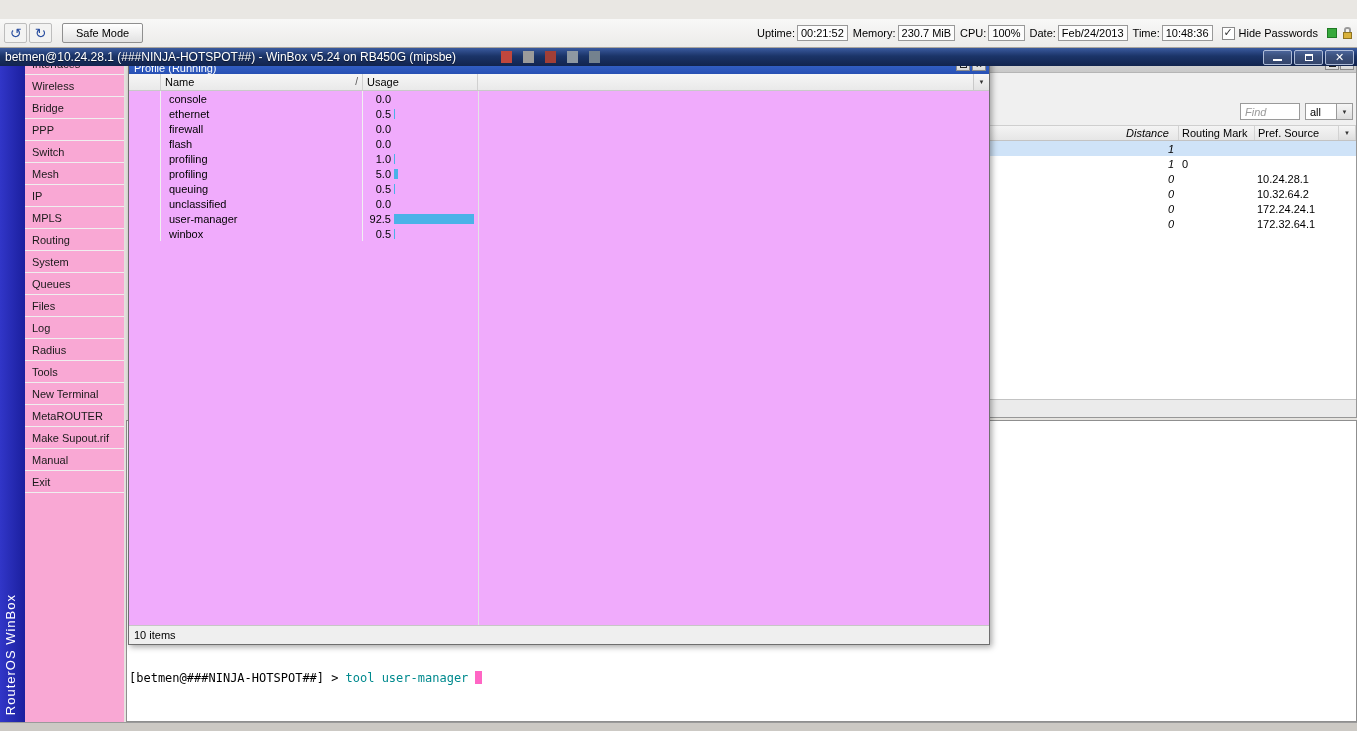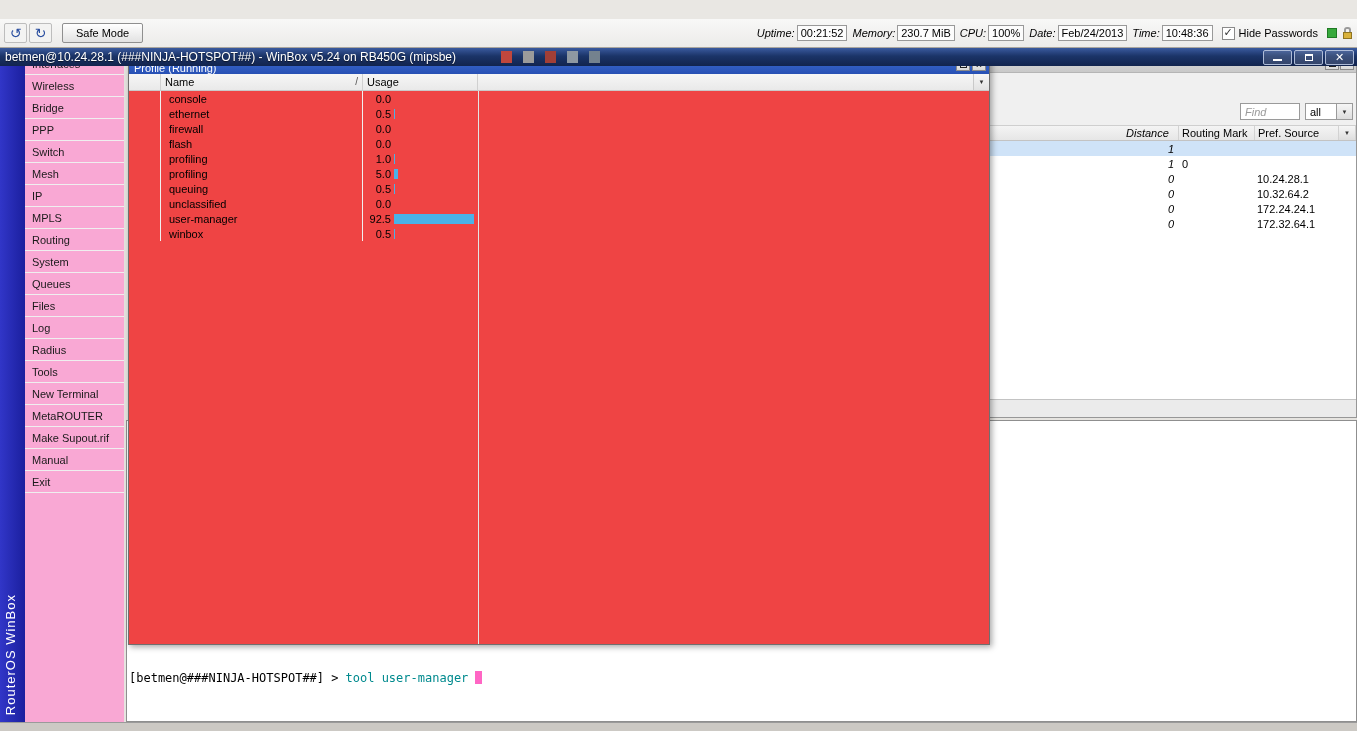"Uptime:" .stat-label { font-style: italic -> none }
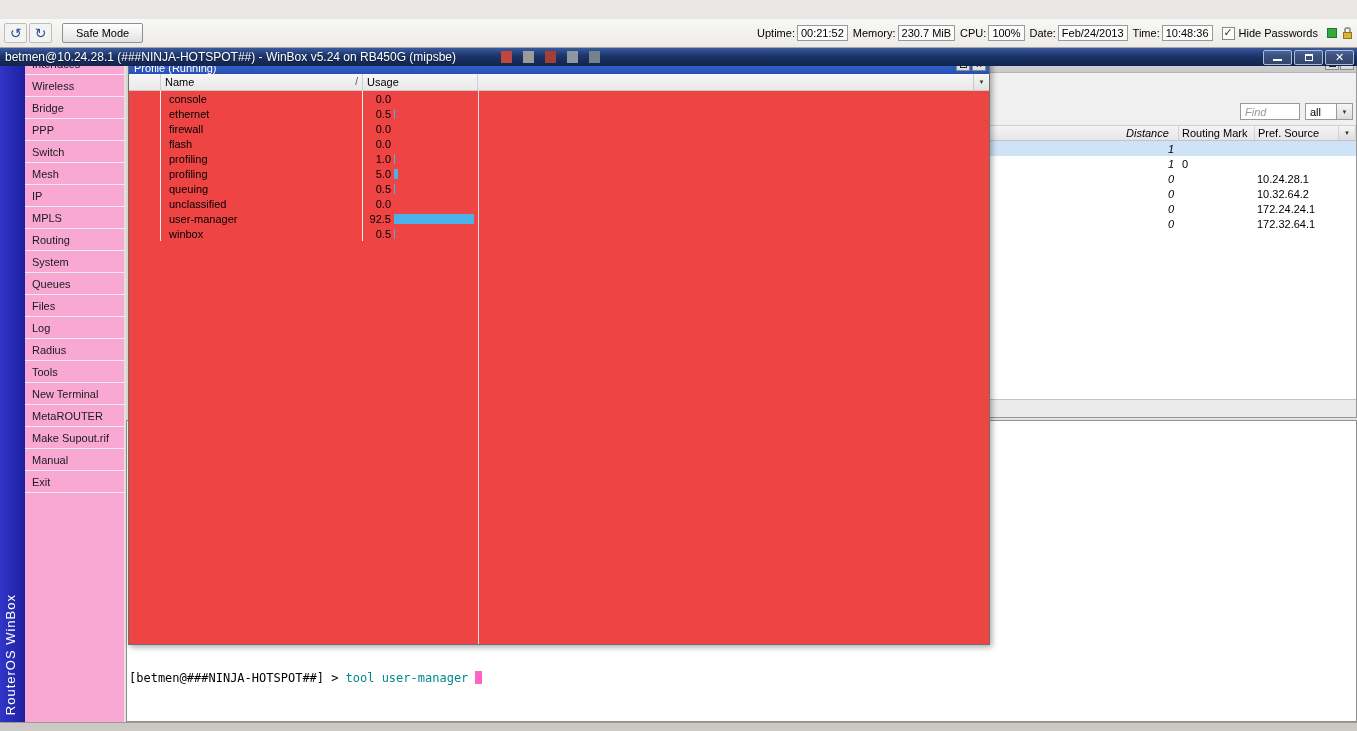"console" .pw-body { background: #ef4444 -> #f0abfc }
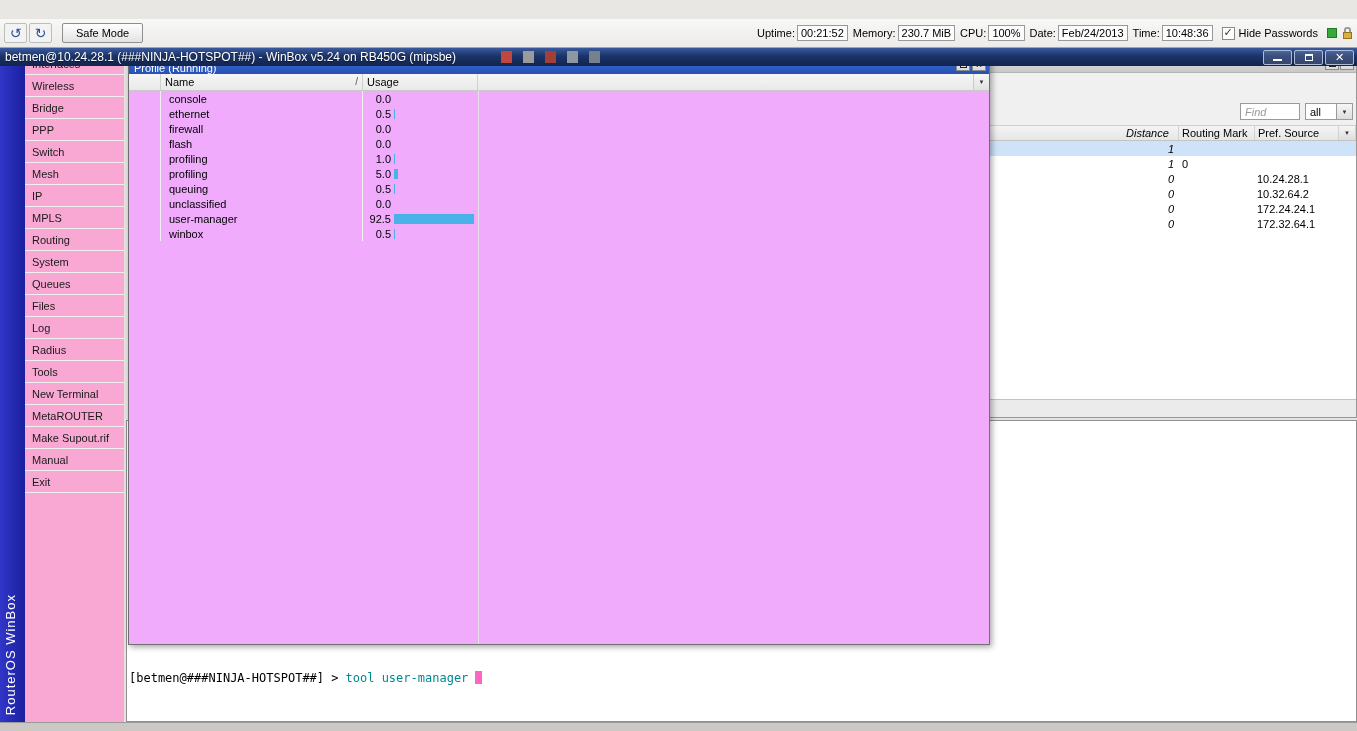"10 items" div.pw-status { html: none -> <div> <span>10 items</span> </div> }
